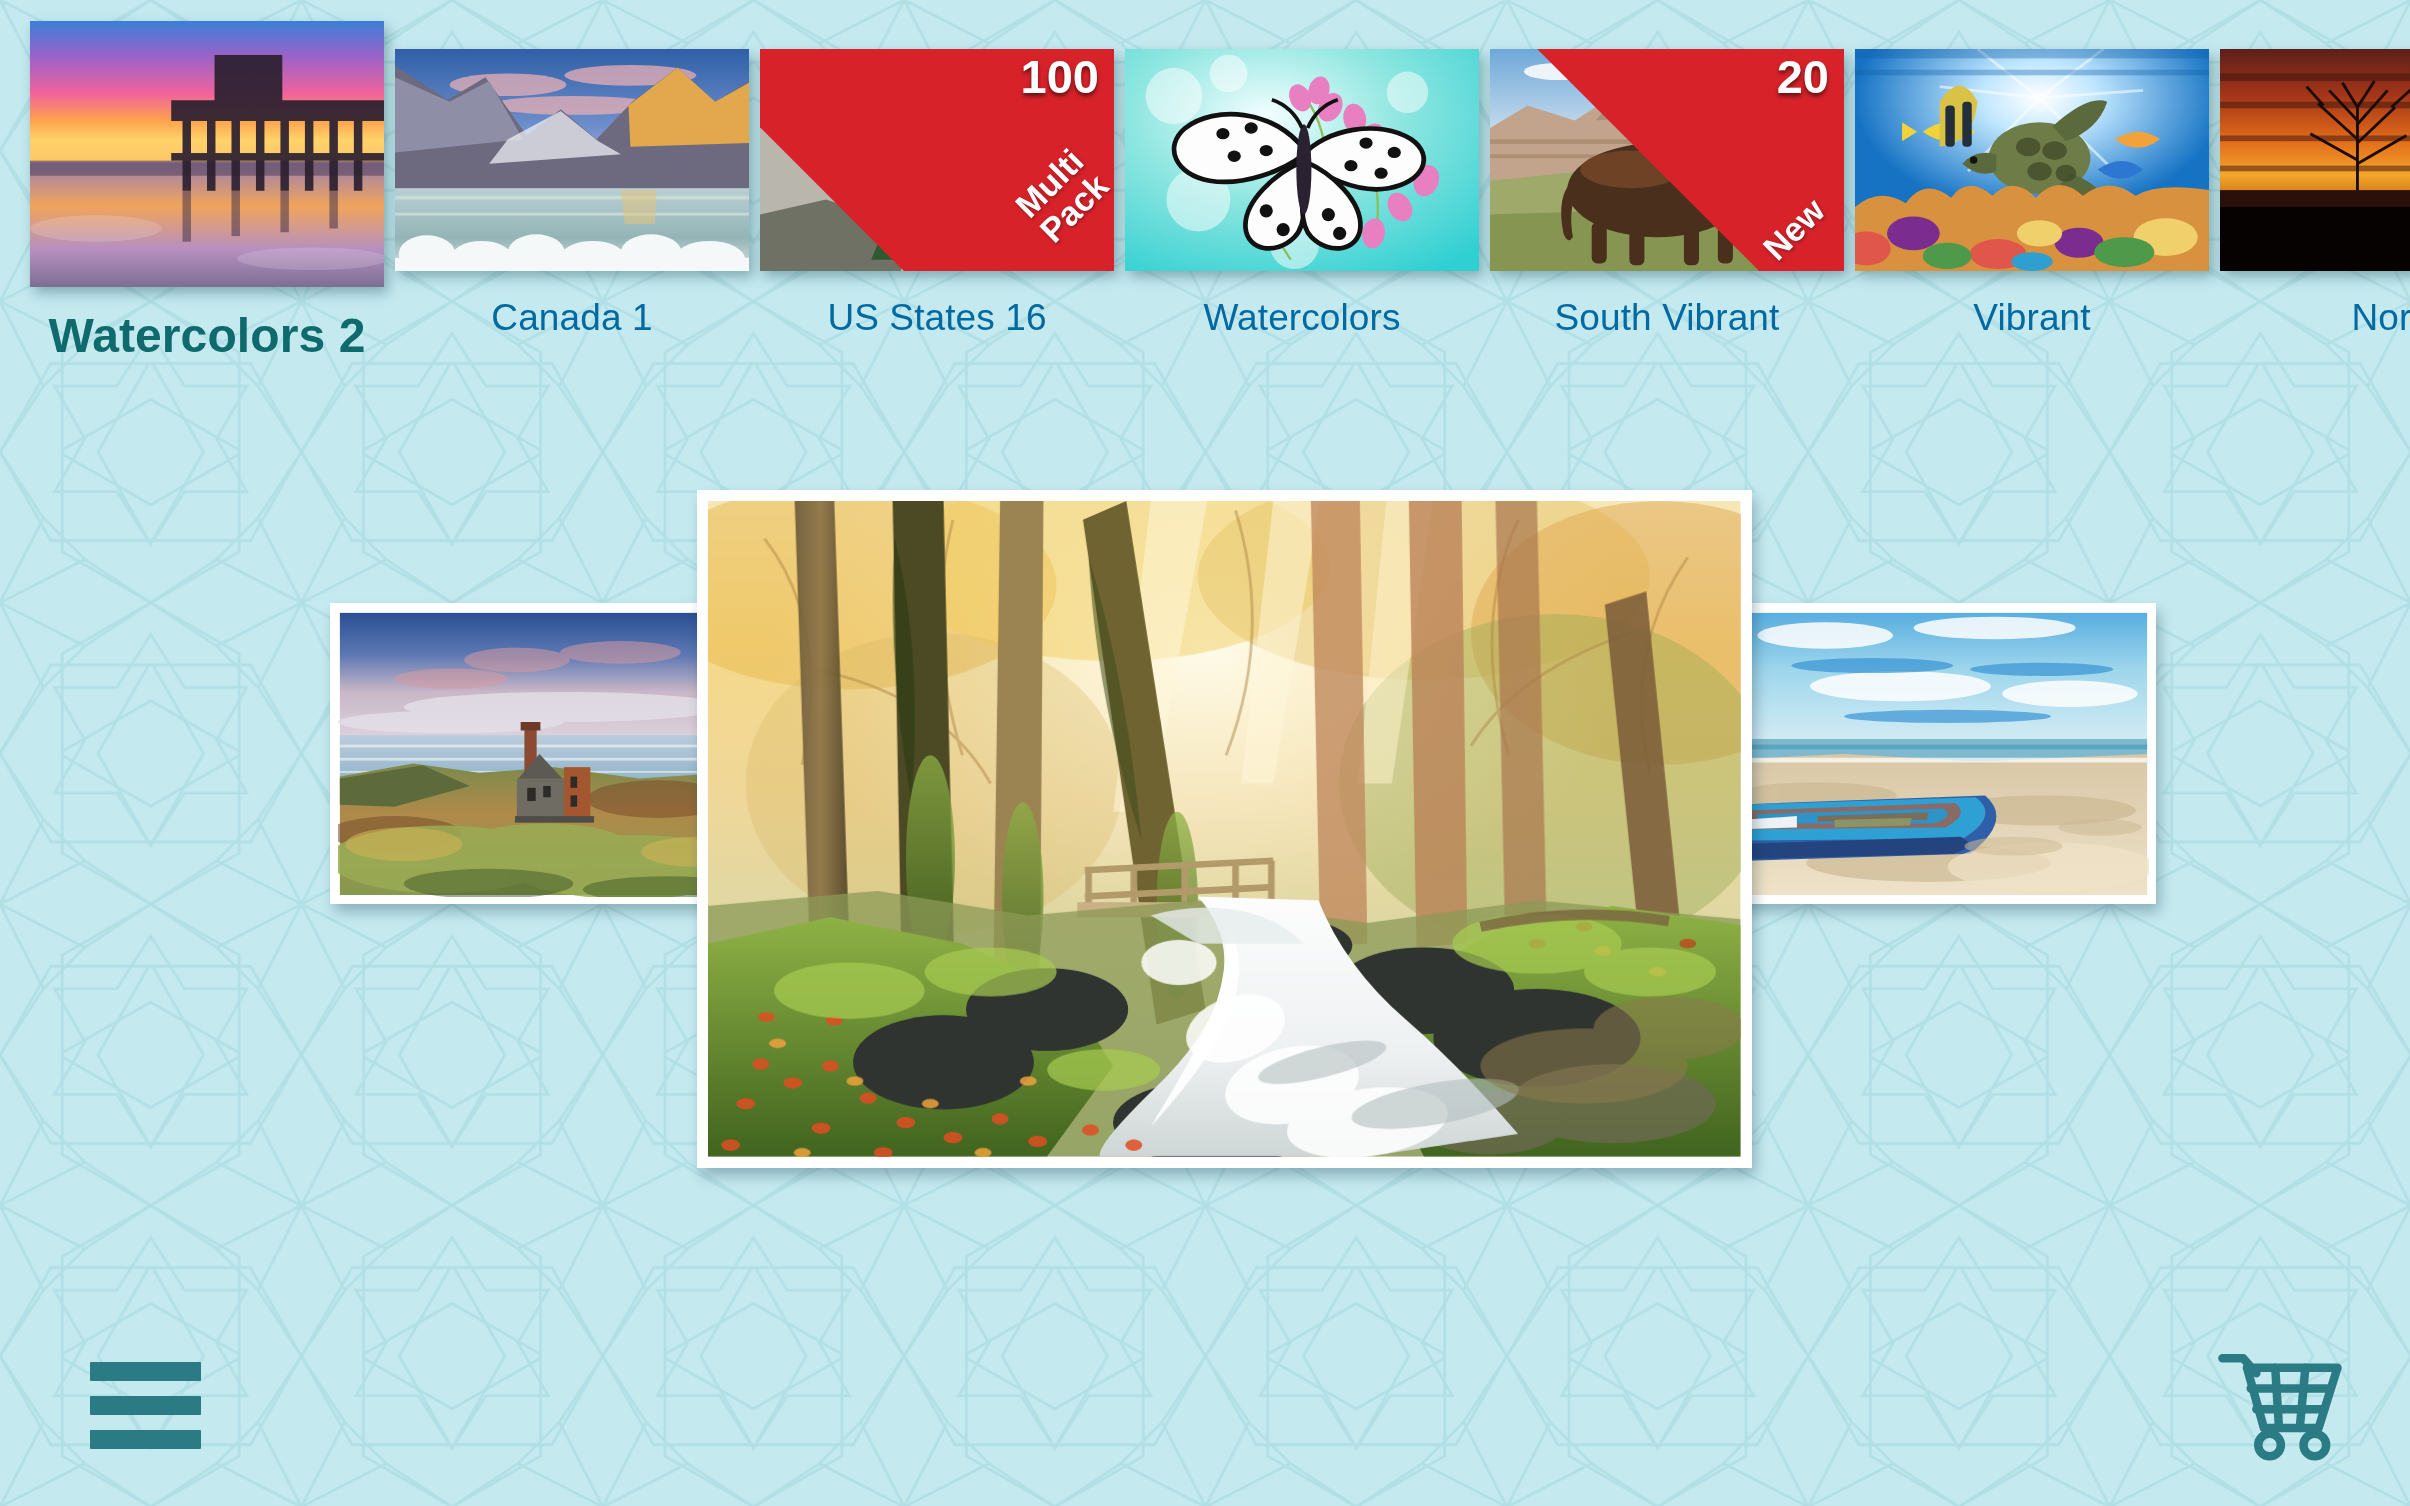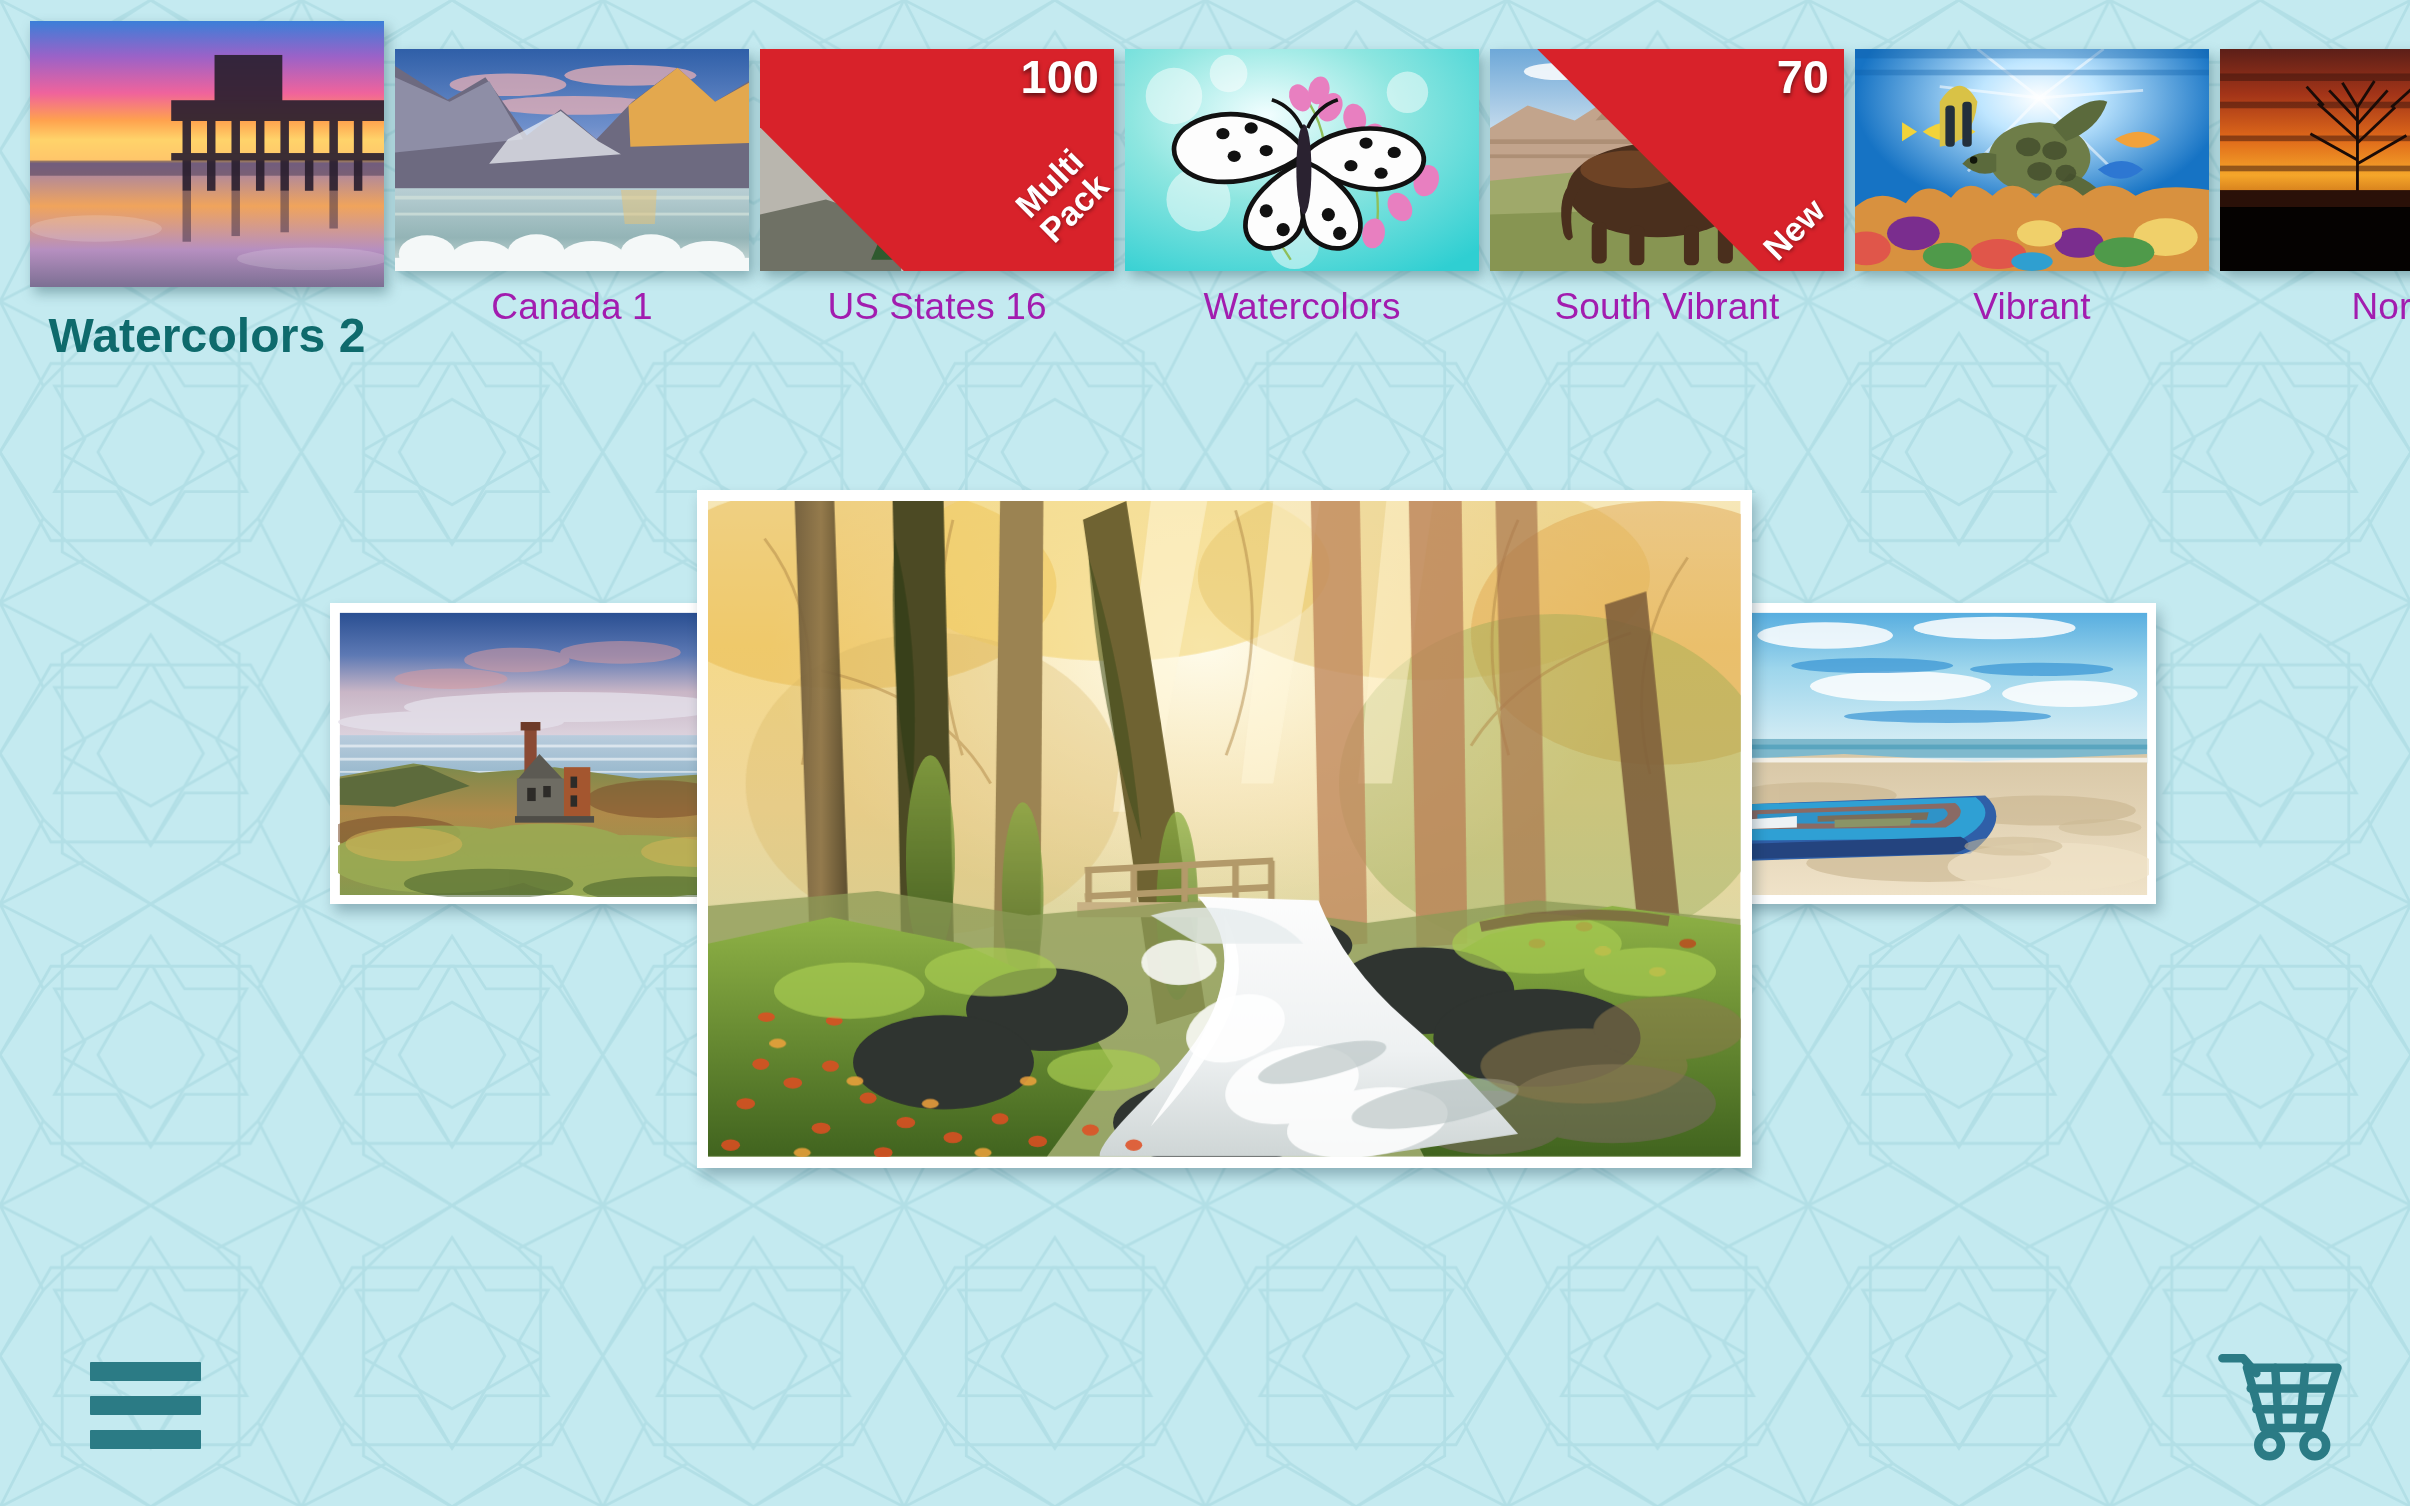"70" div.count-badge { text: 70 -> 20 }
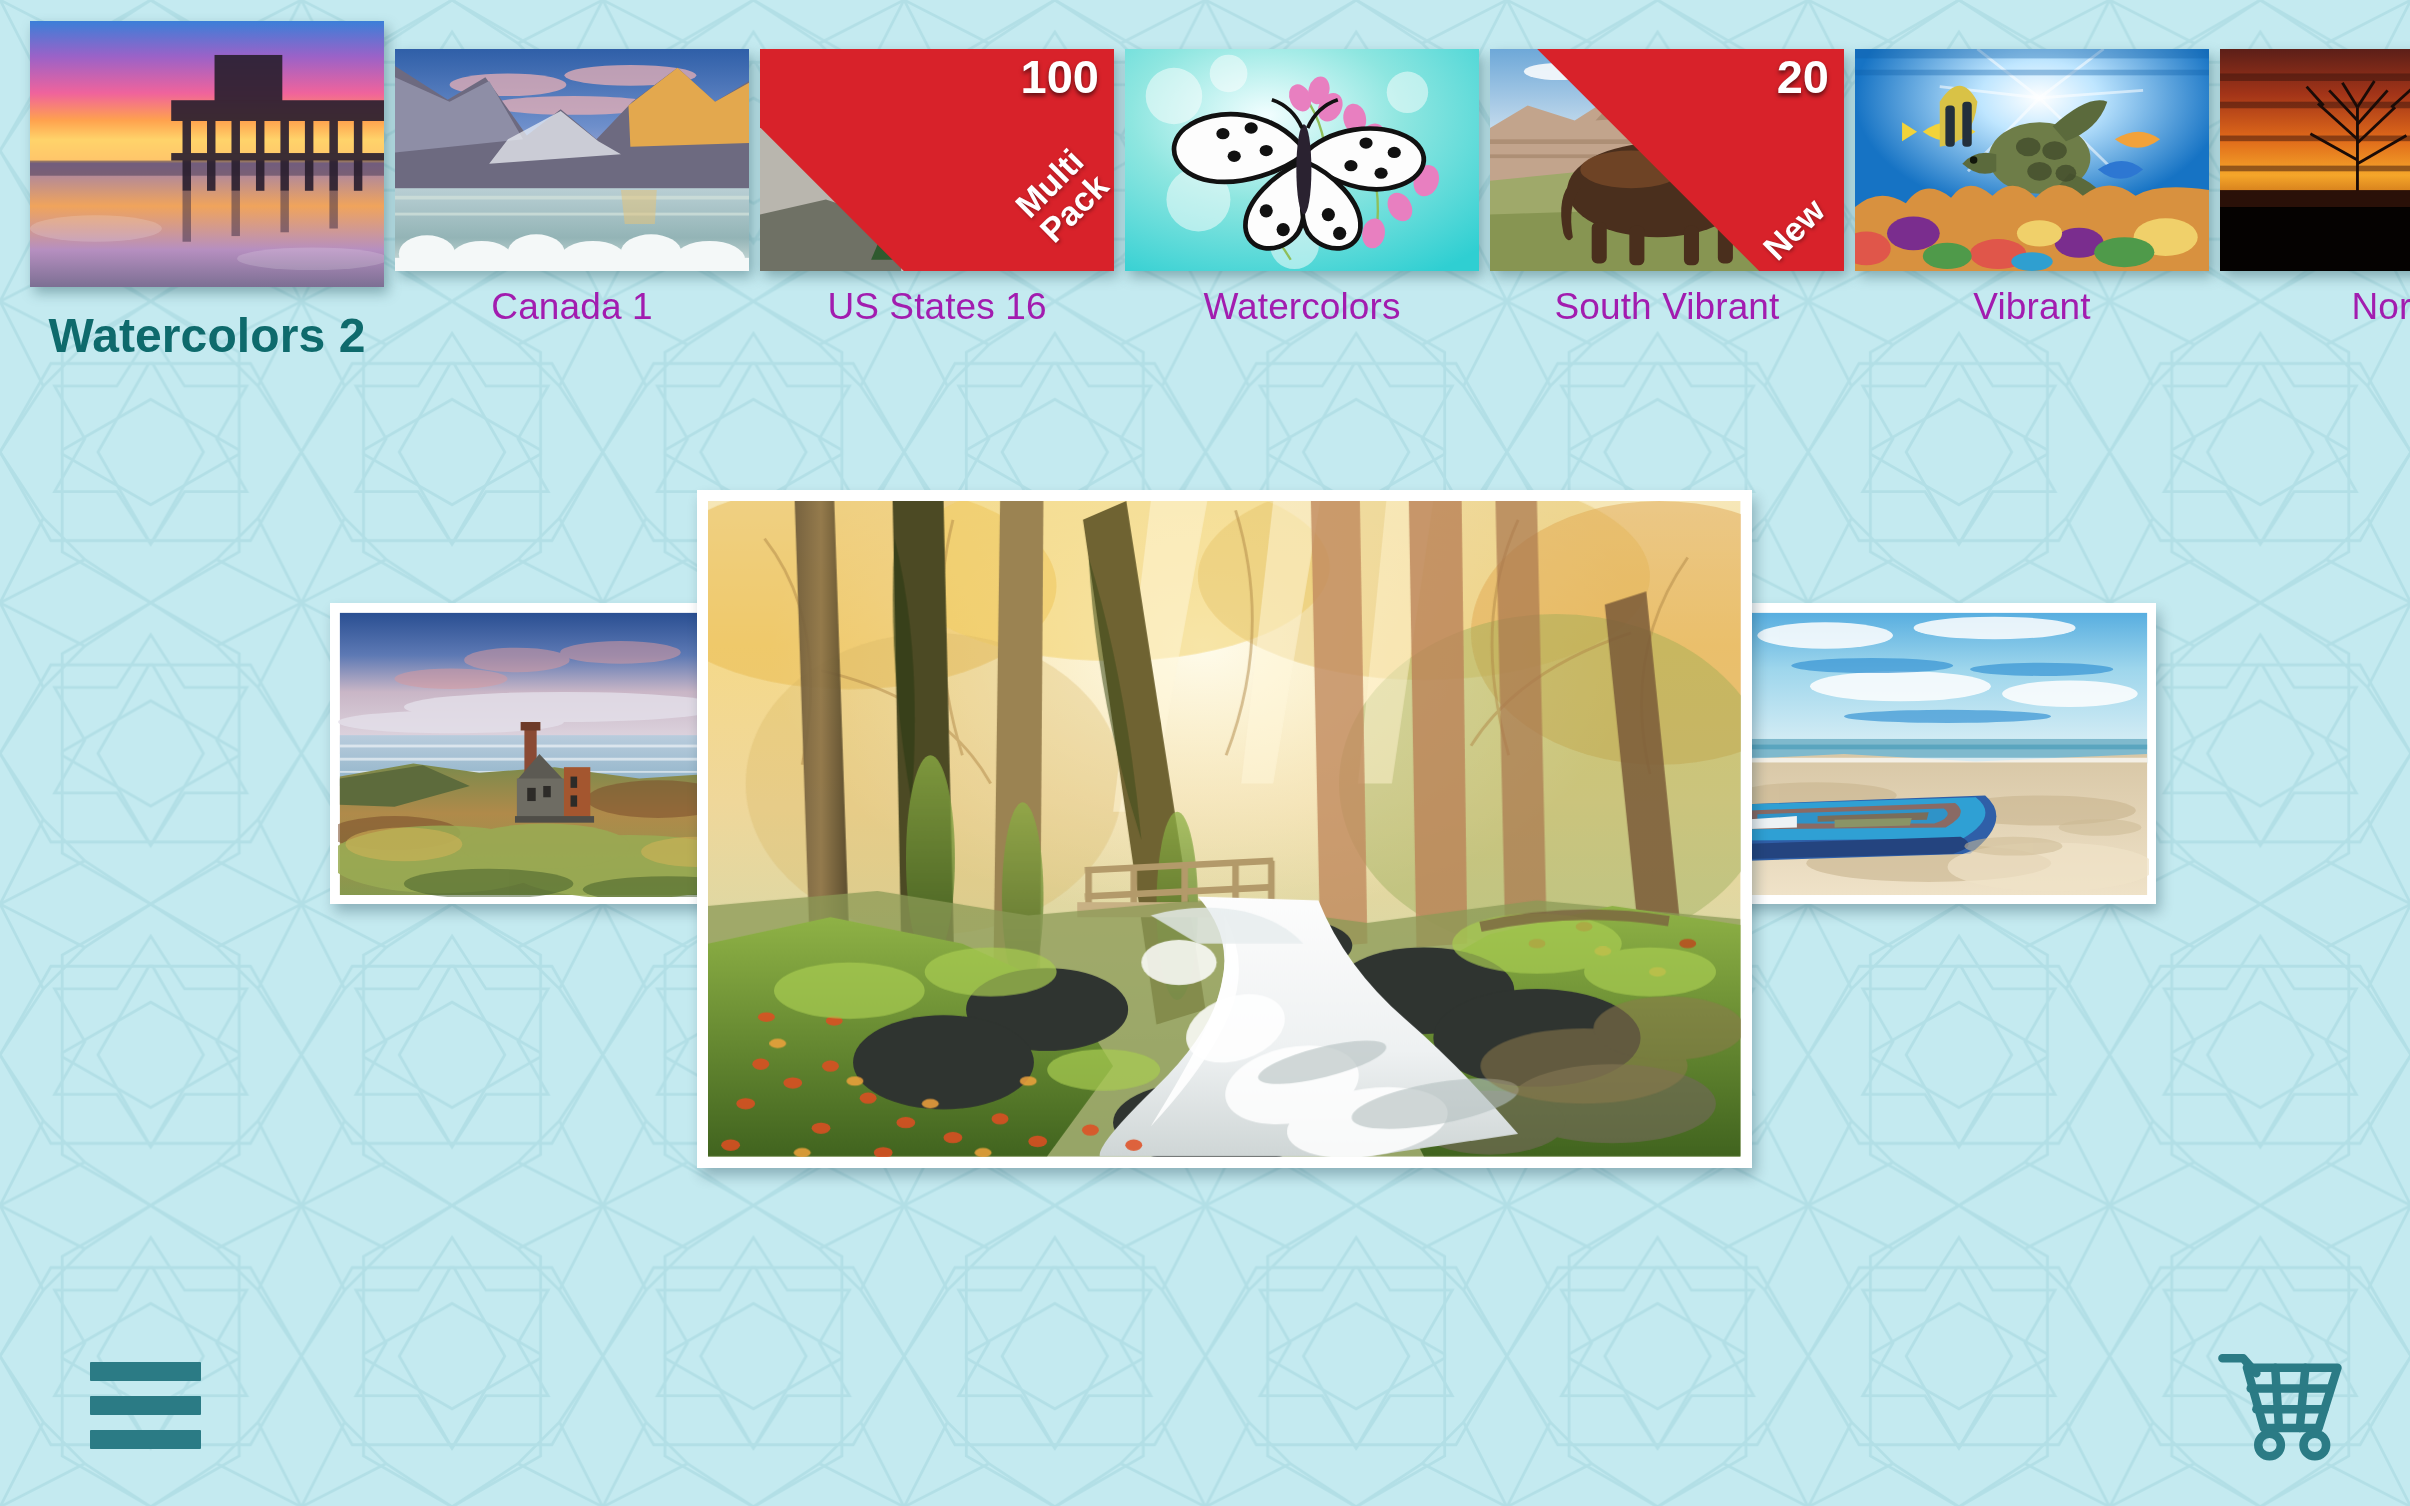"Canada 1" .pack .label { color: #a21caf -> #0369a1; margin-top: 15px -> 26px }
